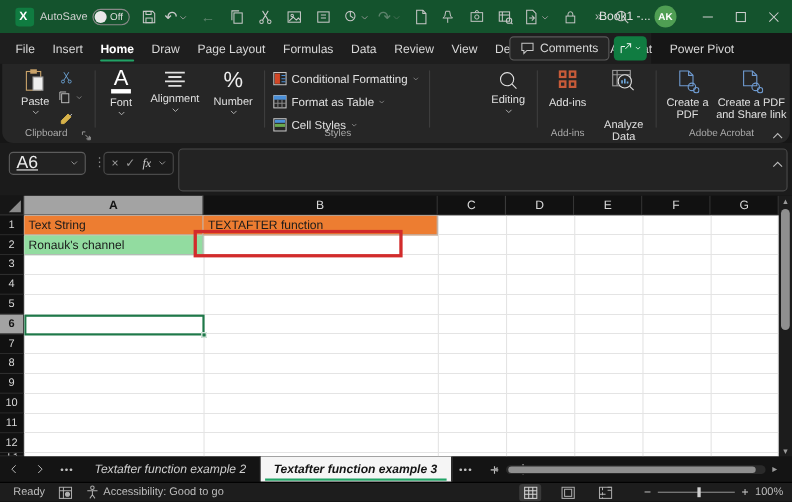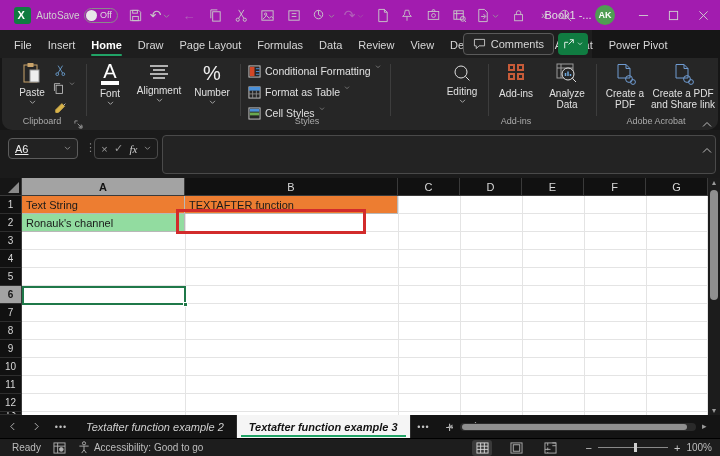"AutoSave" #titlebar { background: #a21caf -> #14532d }
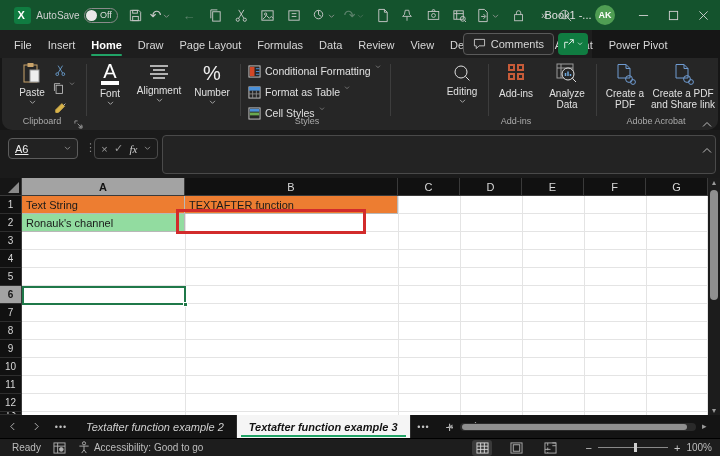"Conditional Formatting" .smallrow { align-items: flex-start -> center }
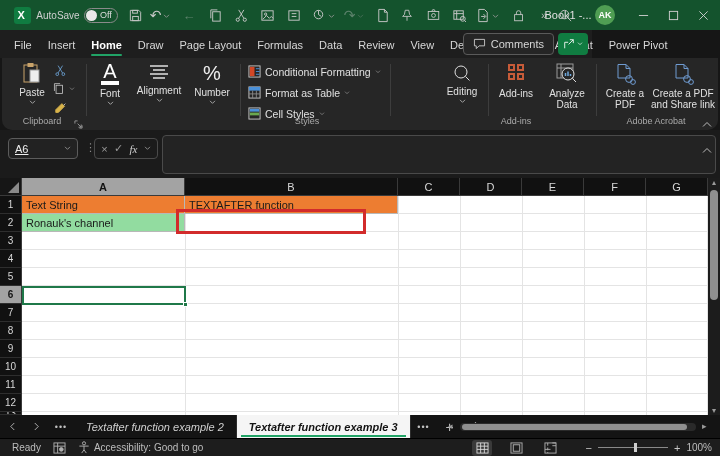"Analyze Data" div.bigbtn { gap: none -> 20px }
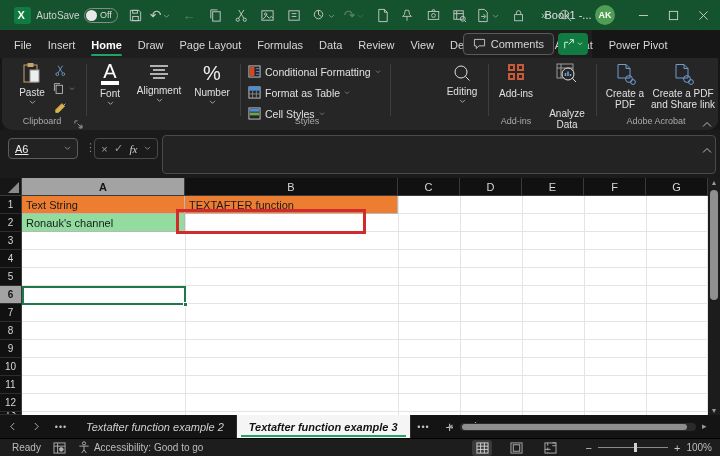"A6" #namebox { font-size: 11px -> 16px }
